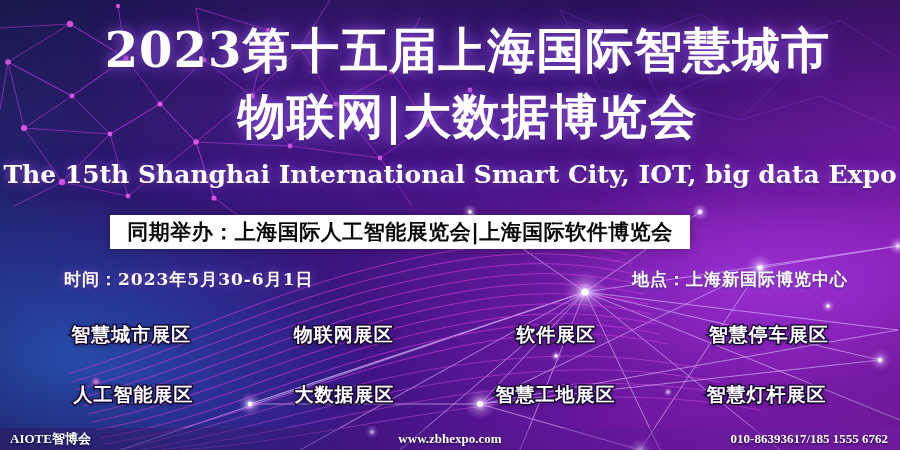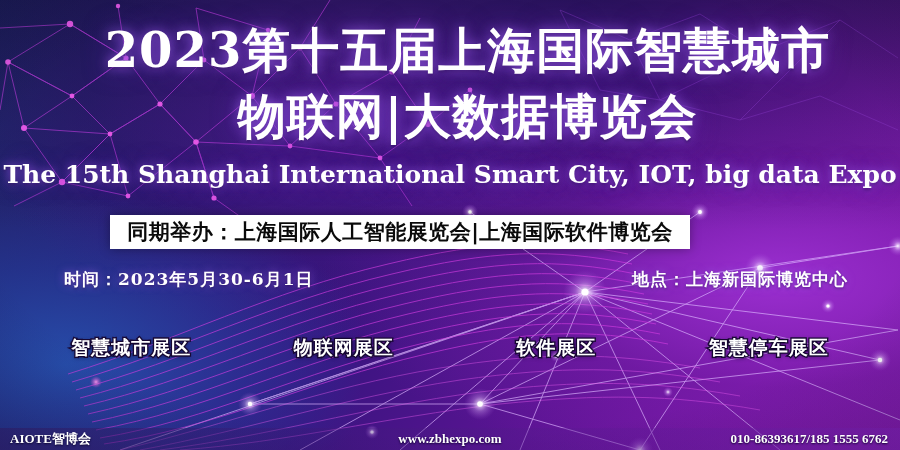"智慧城市展区" #zone-row-1 { top: 13px -> 0 }
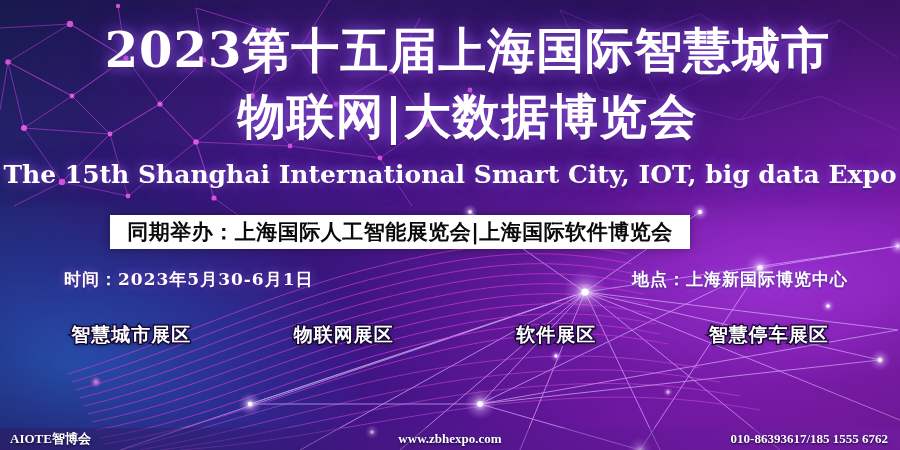"人工智能展区" div.zone-row { html: none -> <div> <div> <span>人工智能展区</span> </div> <div> <span>大数据展区</span> </div> <div> <span>智慧工地展区</span> </div> <div> <span>智慧灯杆展区</span> </div> </div> }
